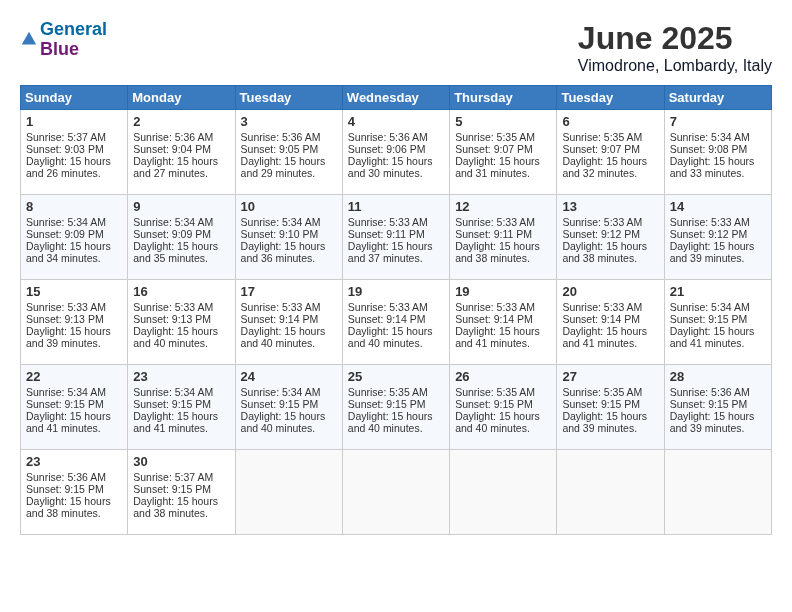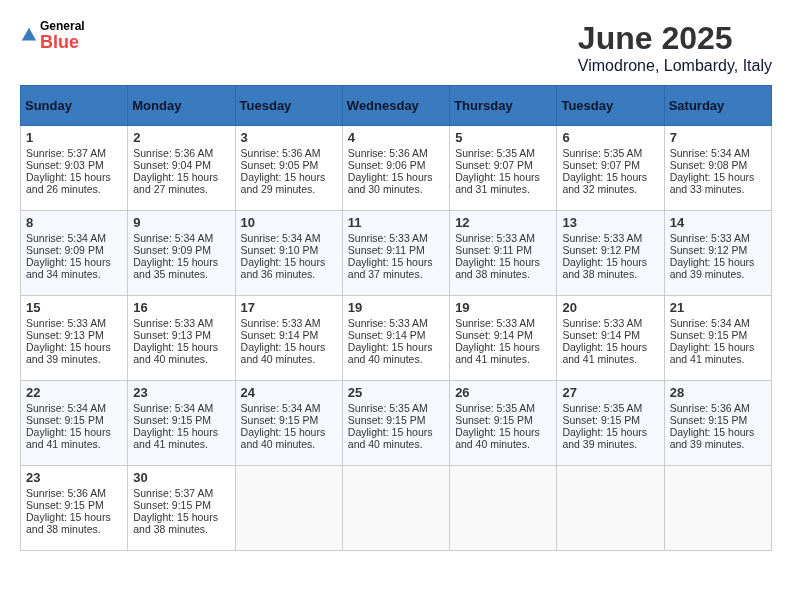"General" span { color: #000000 -> #0369a1; font-size: 12px -> 18px }
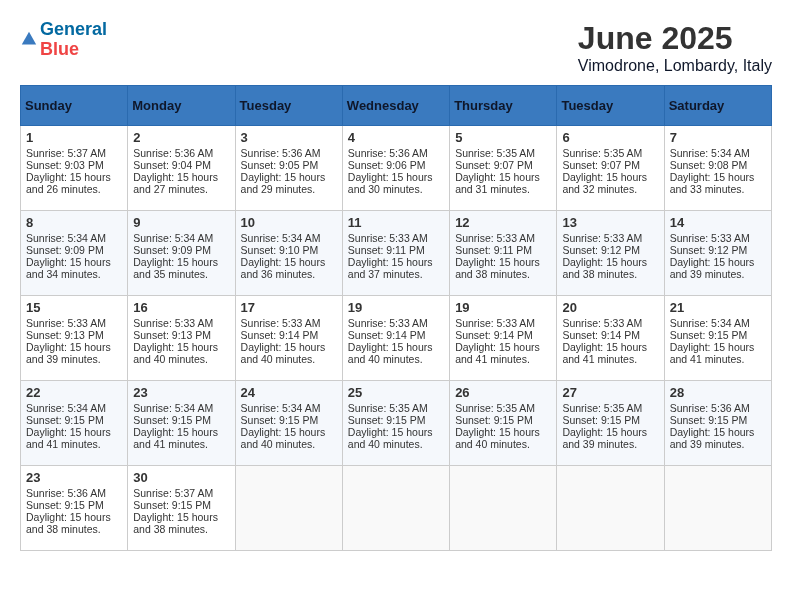"Blue" span { color: #ef4444 -> #701a75 }
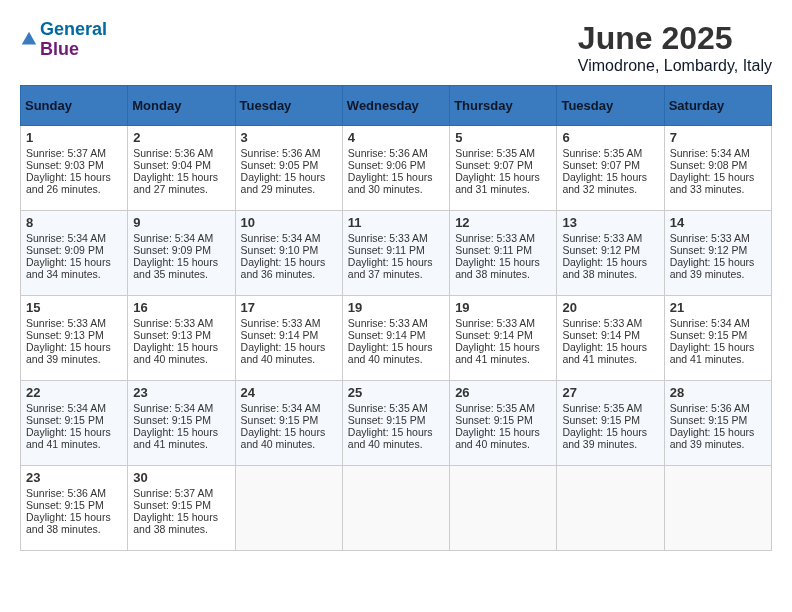"Sunday" th { color: #0f172a -> #ffffff; padding: 12px 4px -> 4px 4px }
